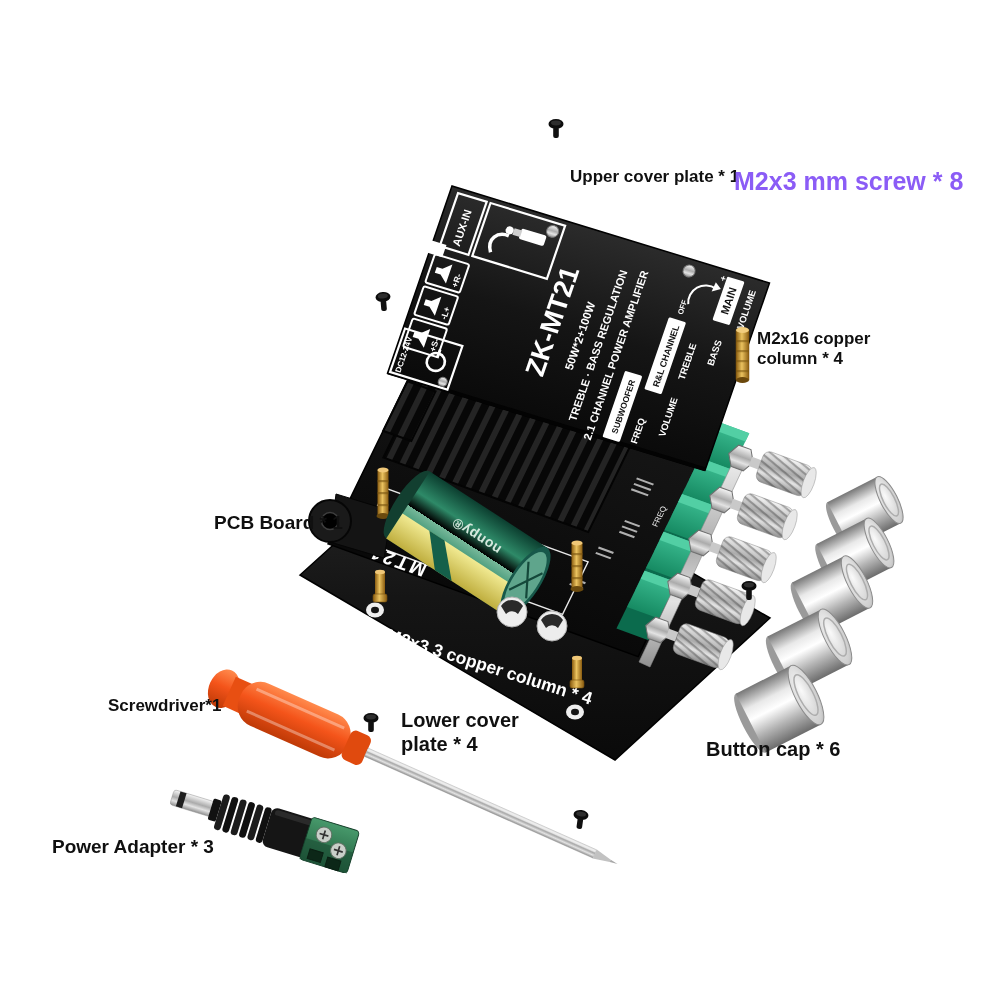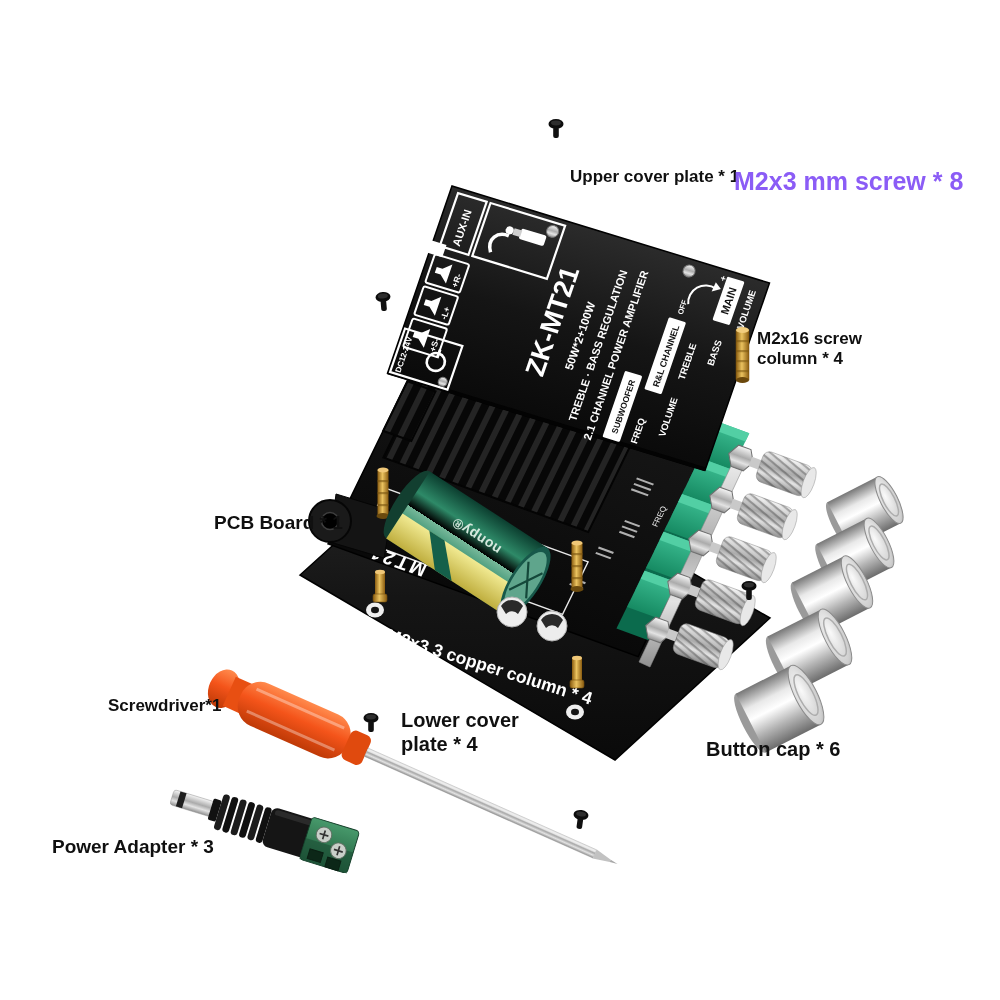"M2x16 screw" span.ln { text: screw -> copper }
